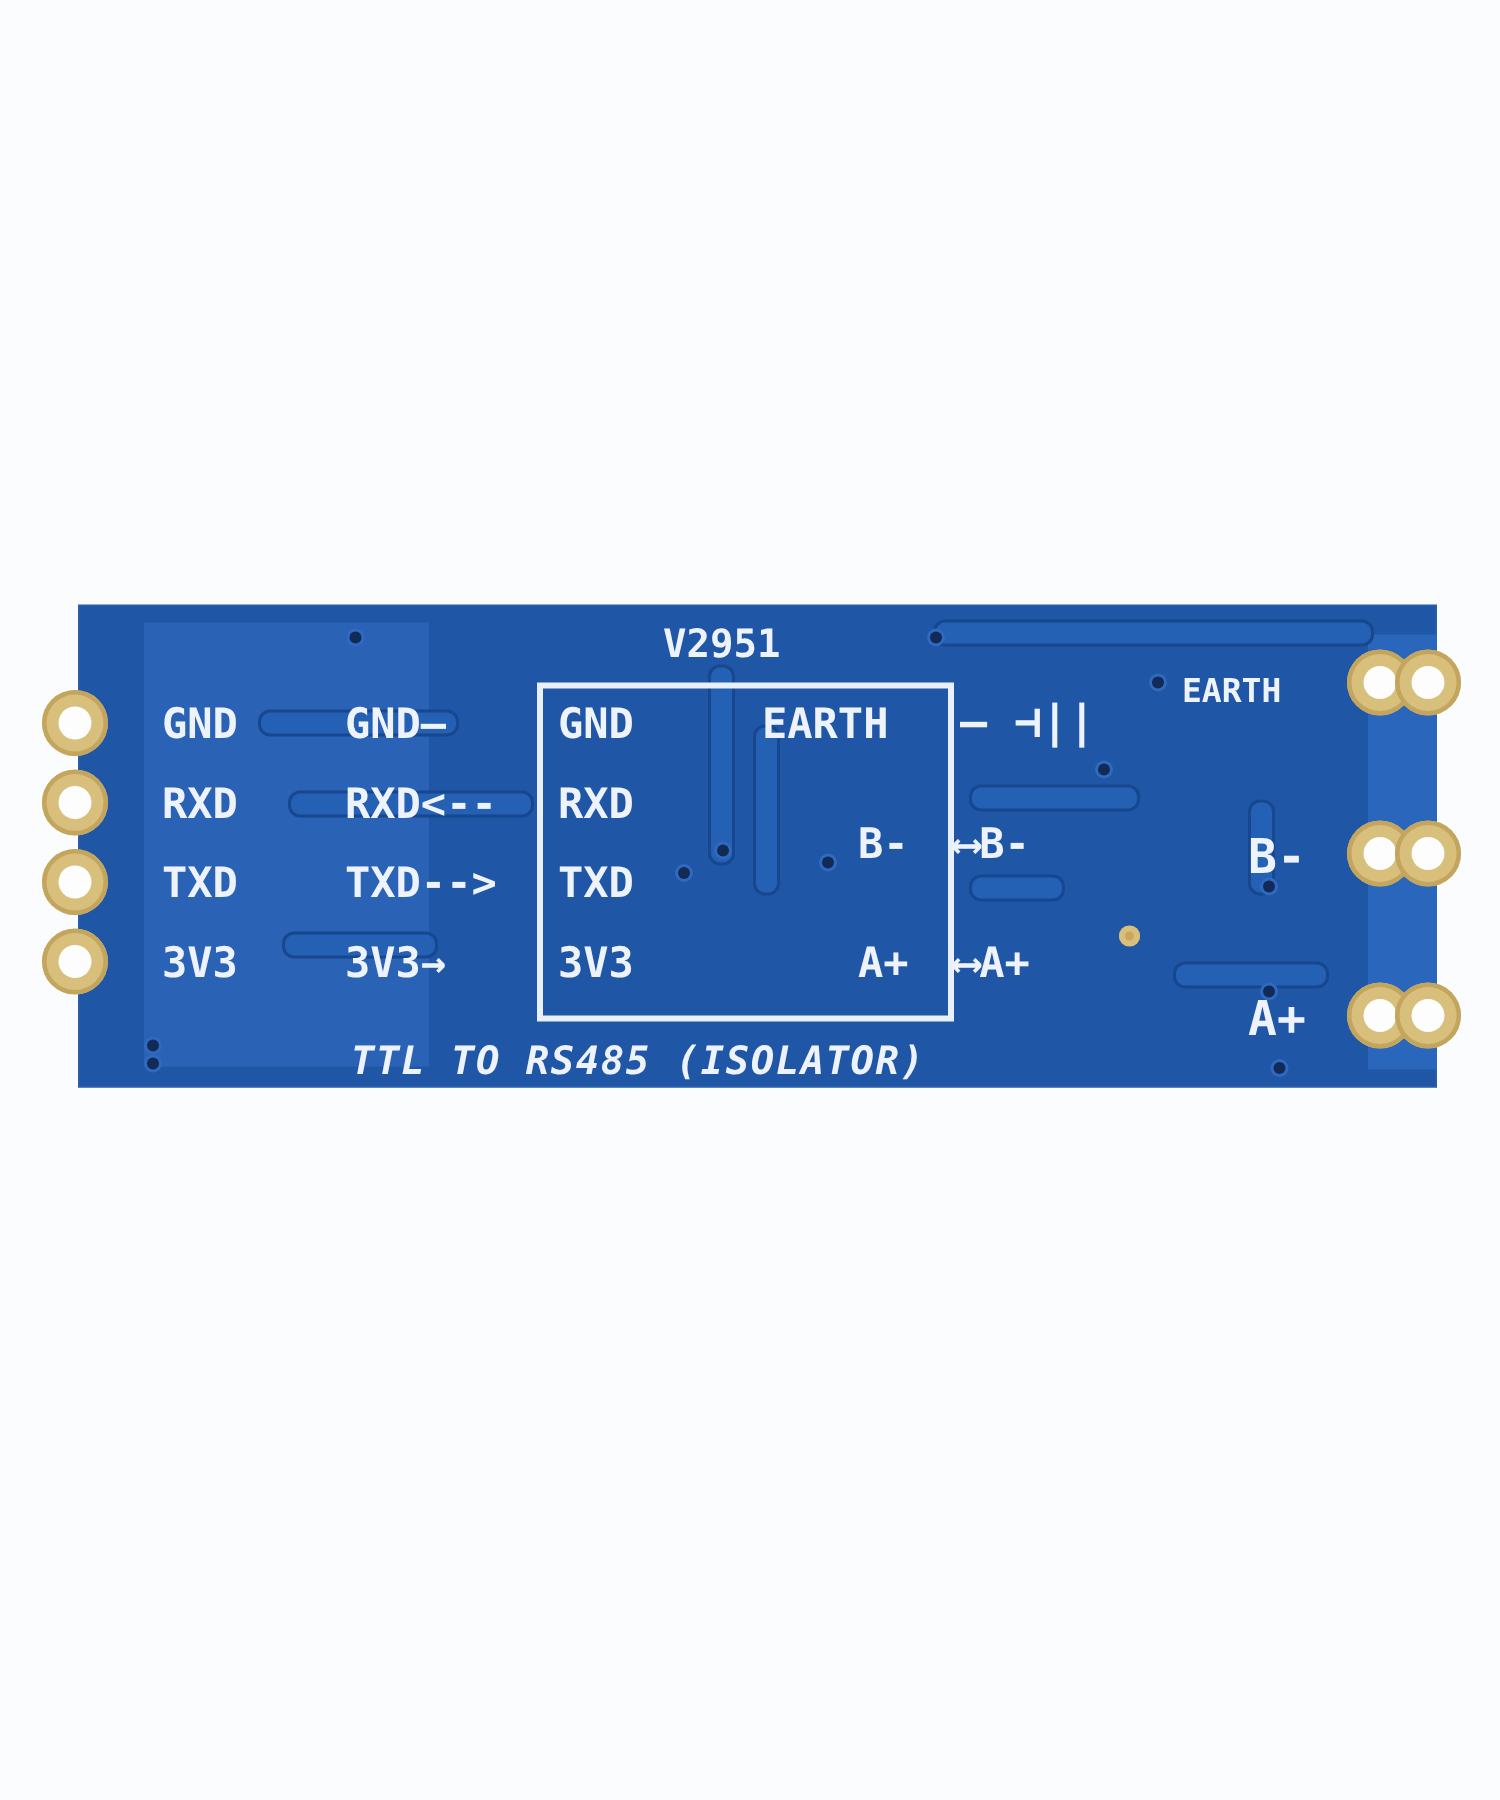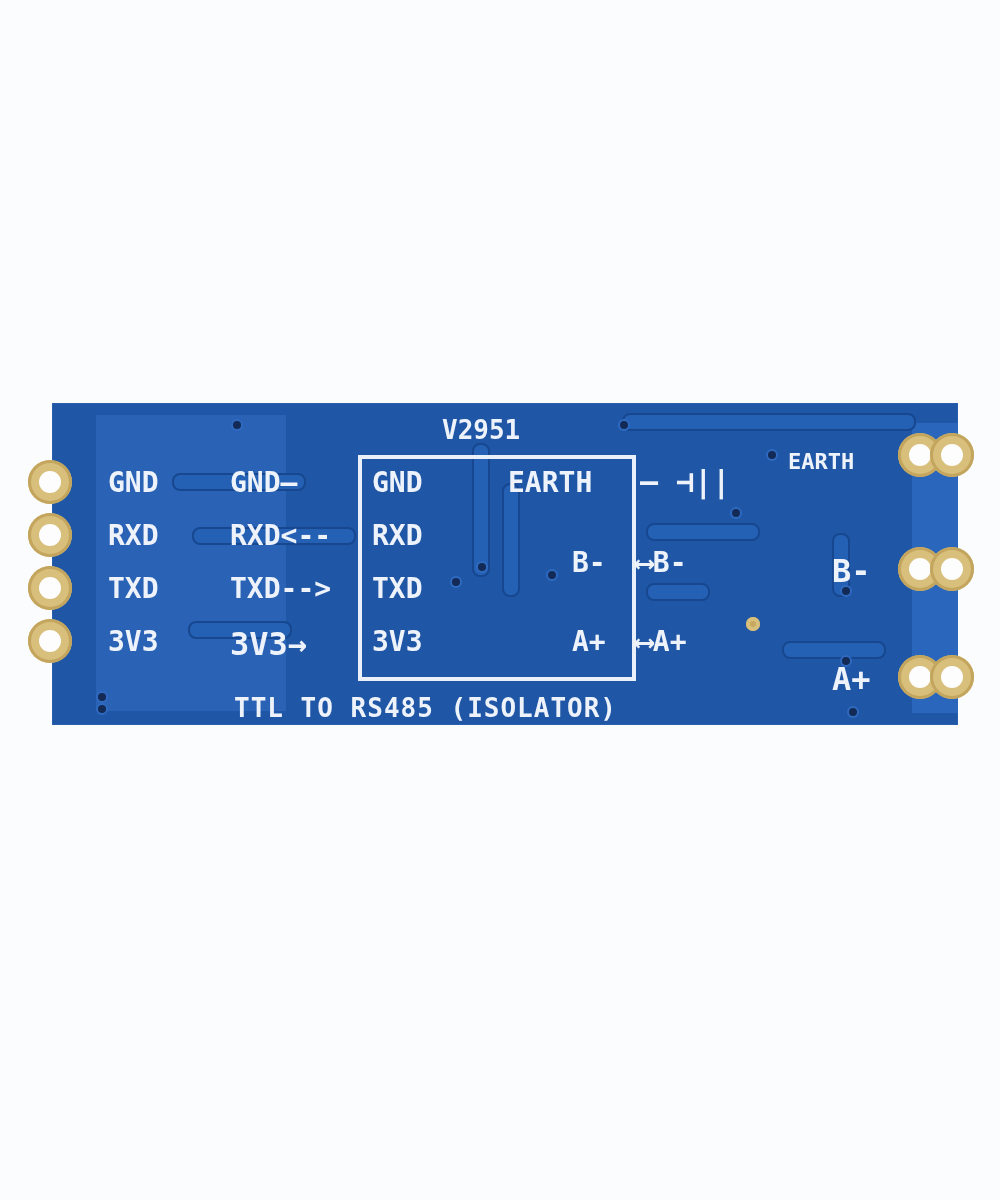"3V3→" div.silk { font-size: 32px -> 28px }
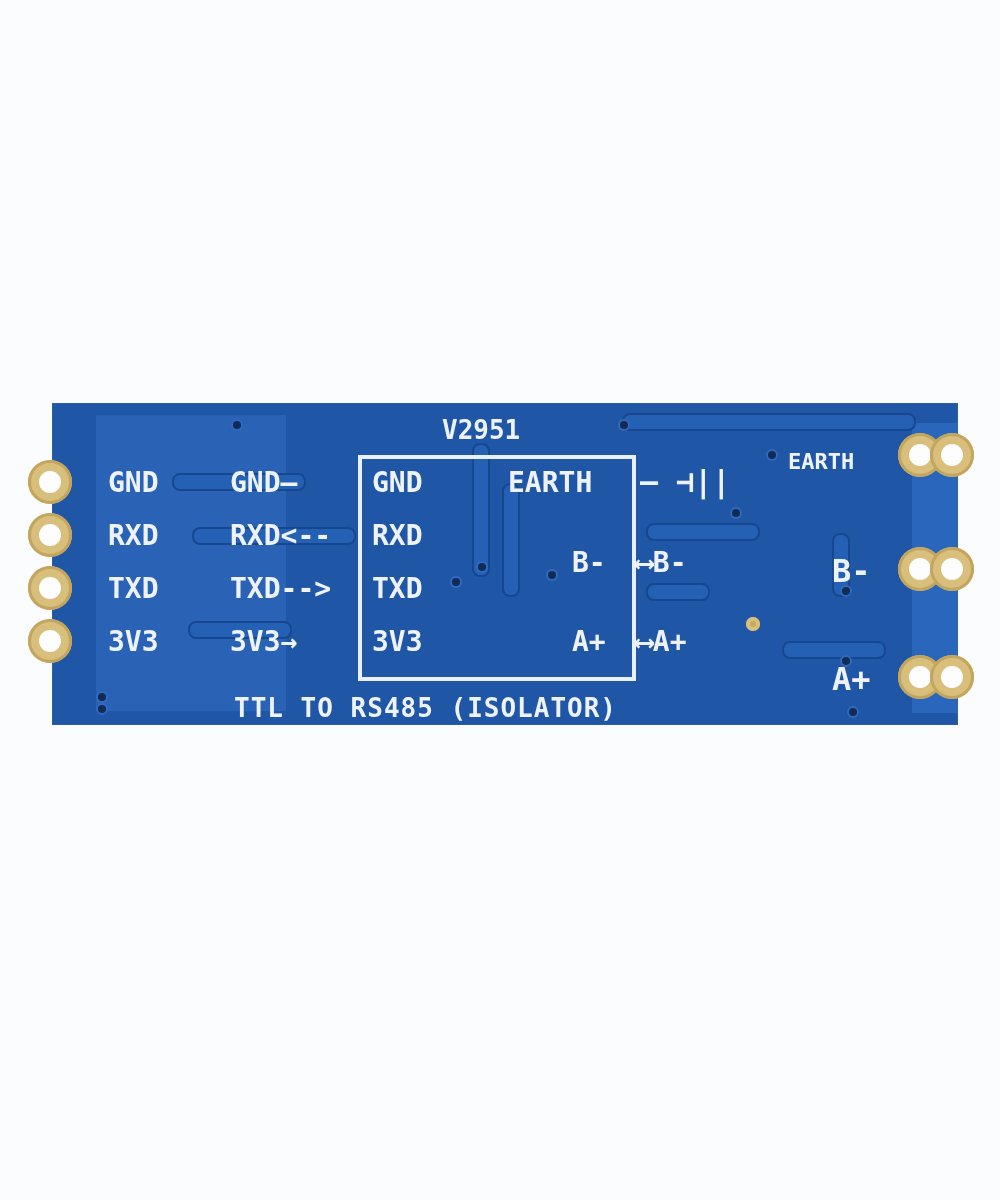"TTL TO RS485 (ISOLATOR)" div.silk { font-style: none -> italic }
